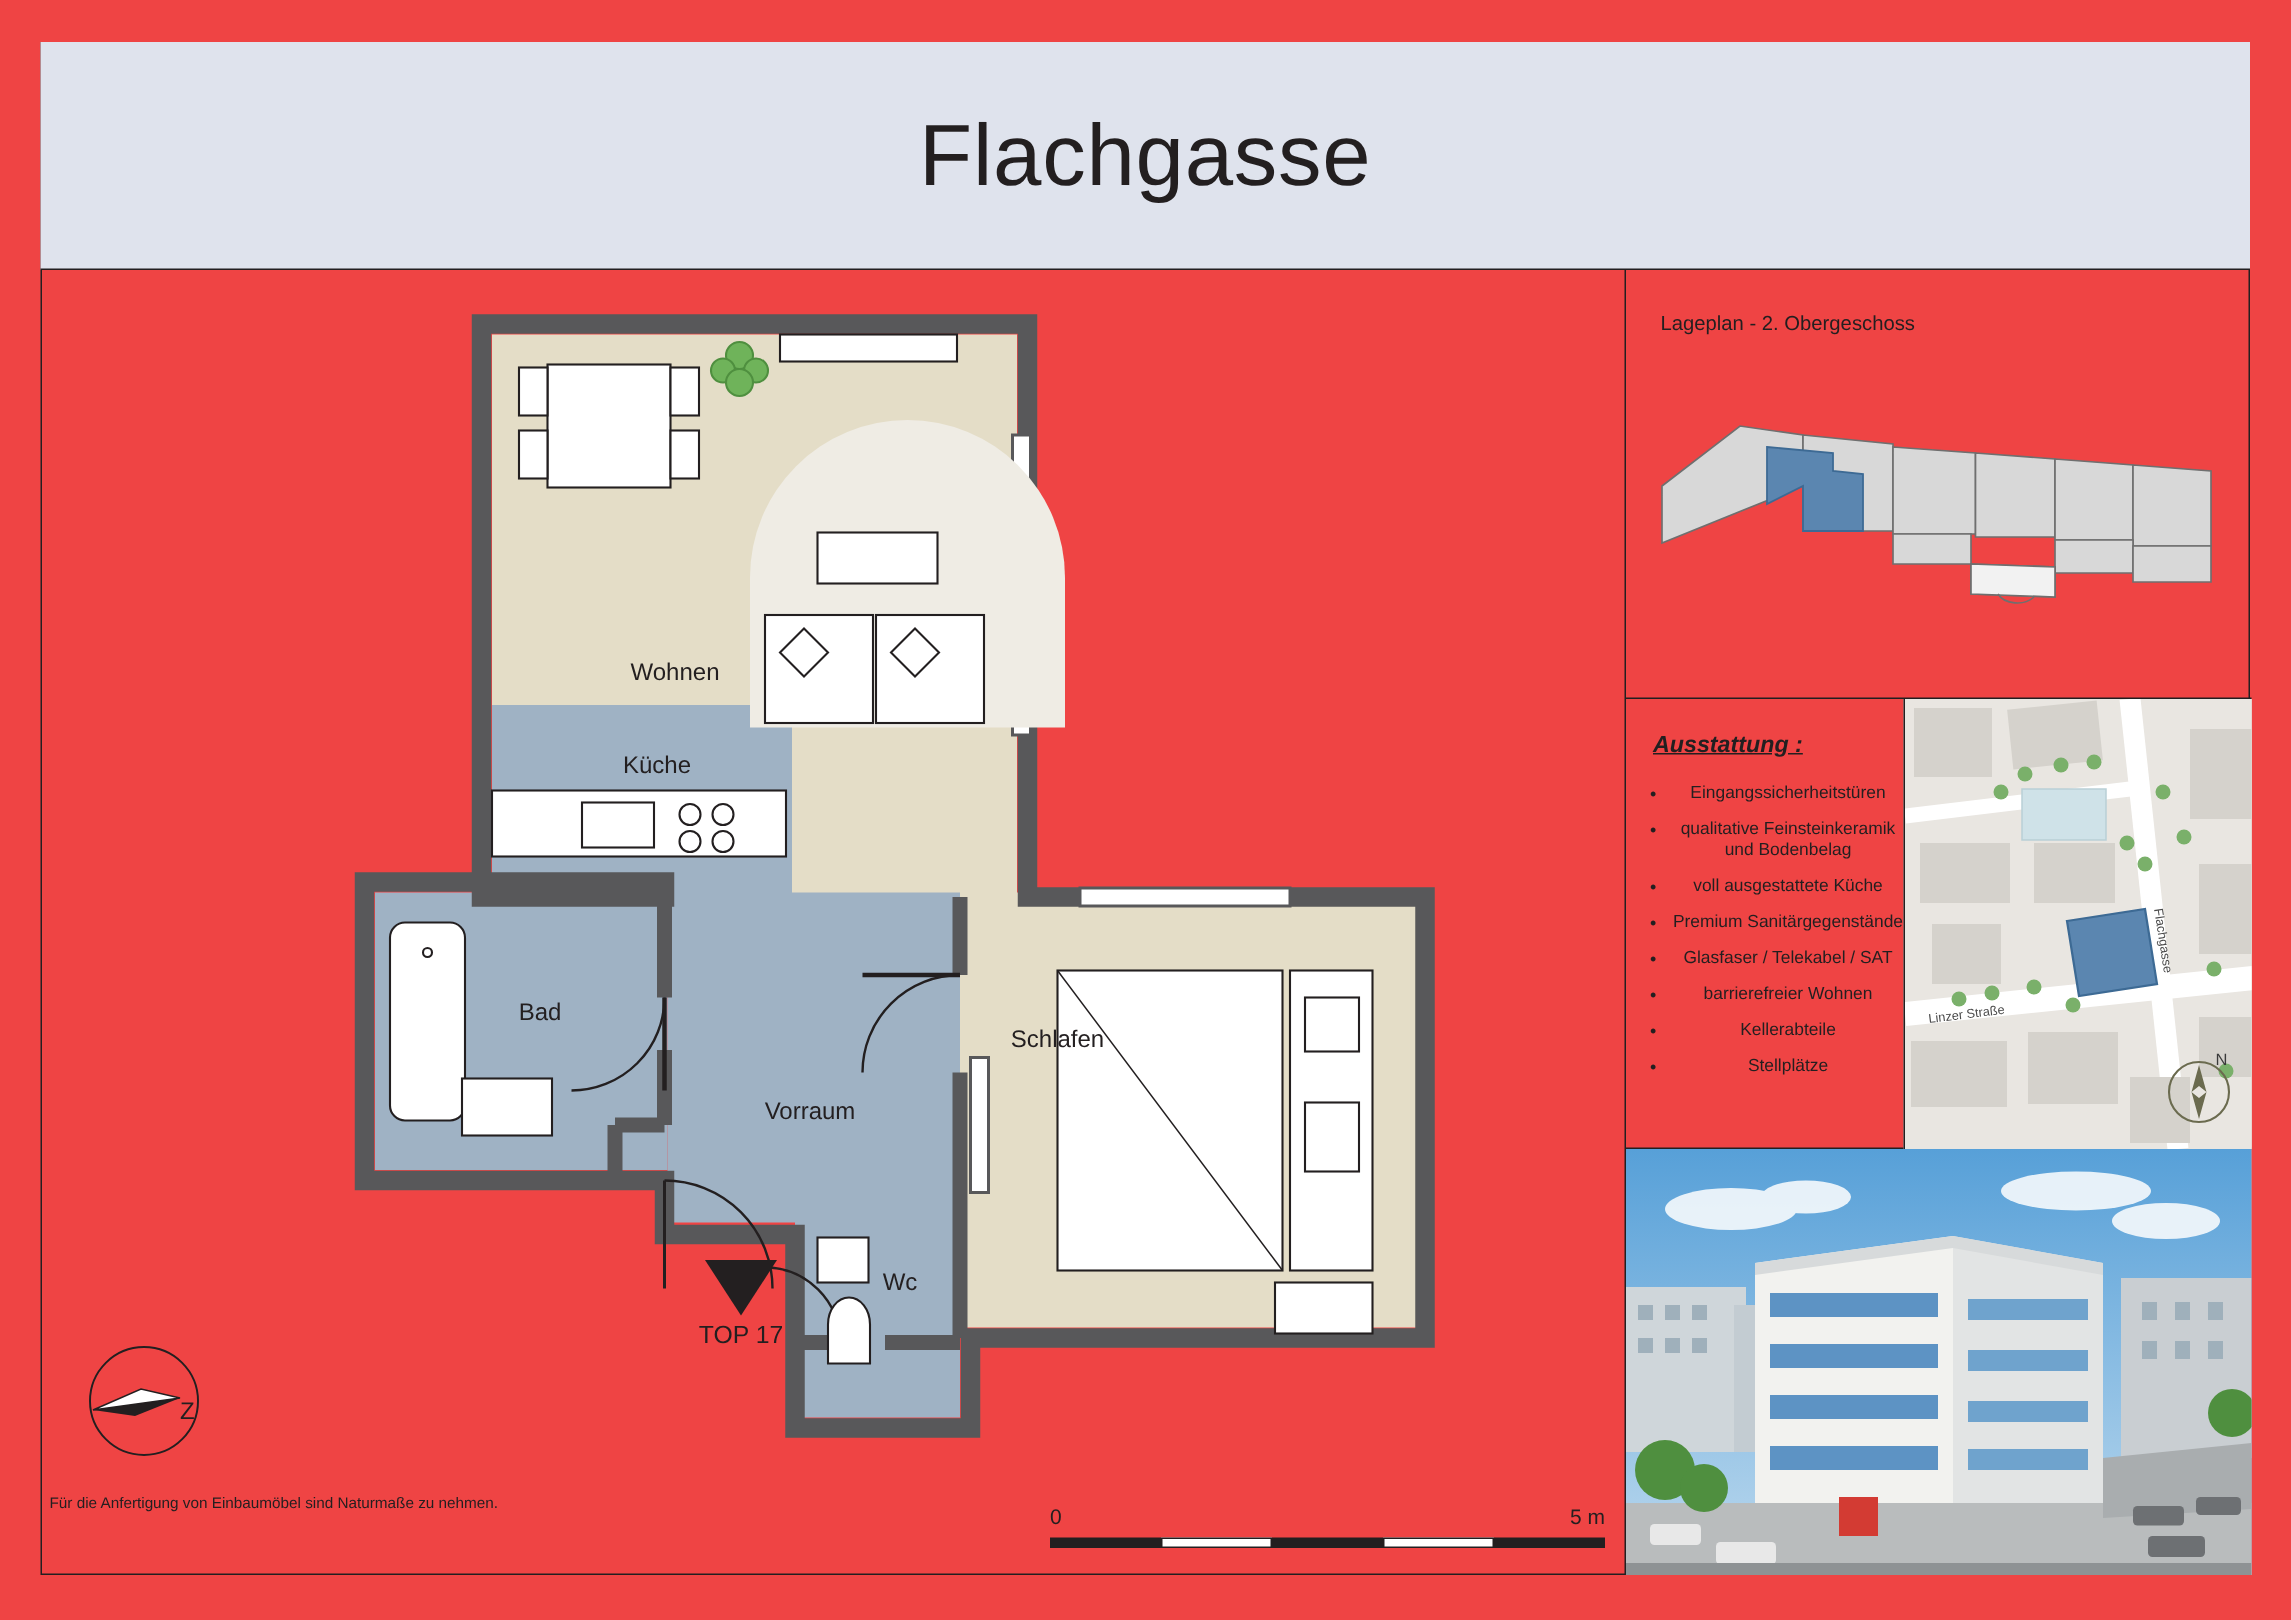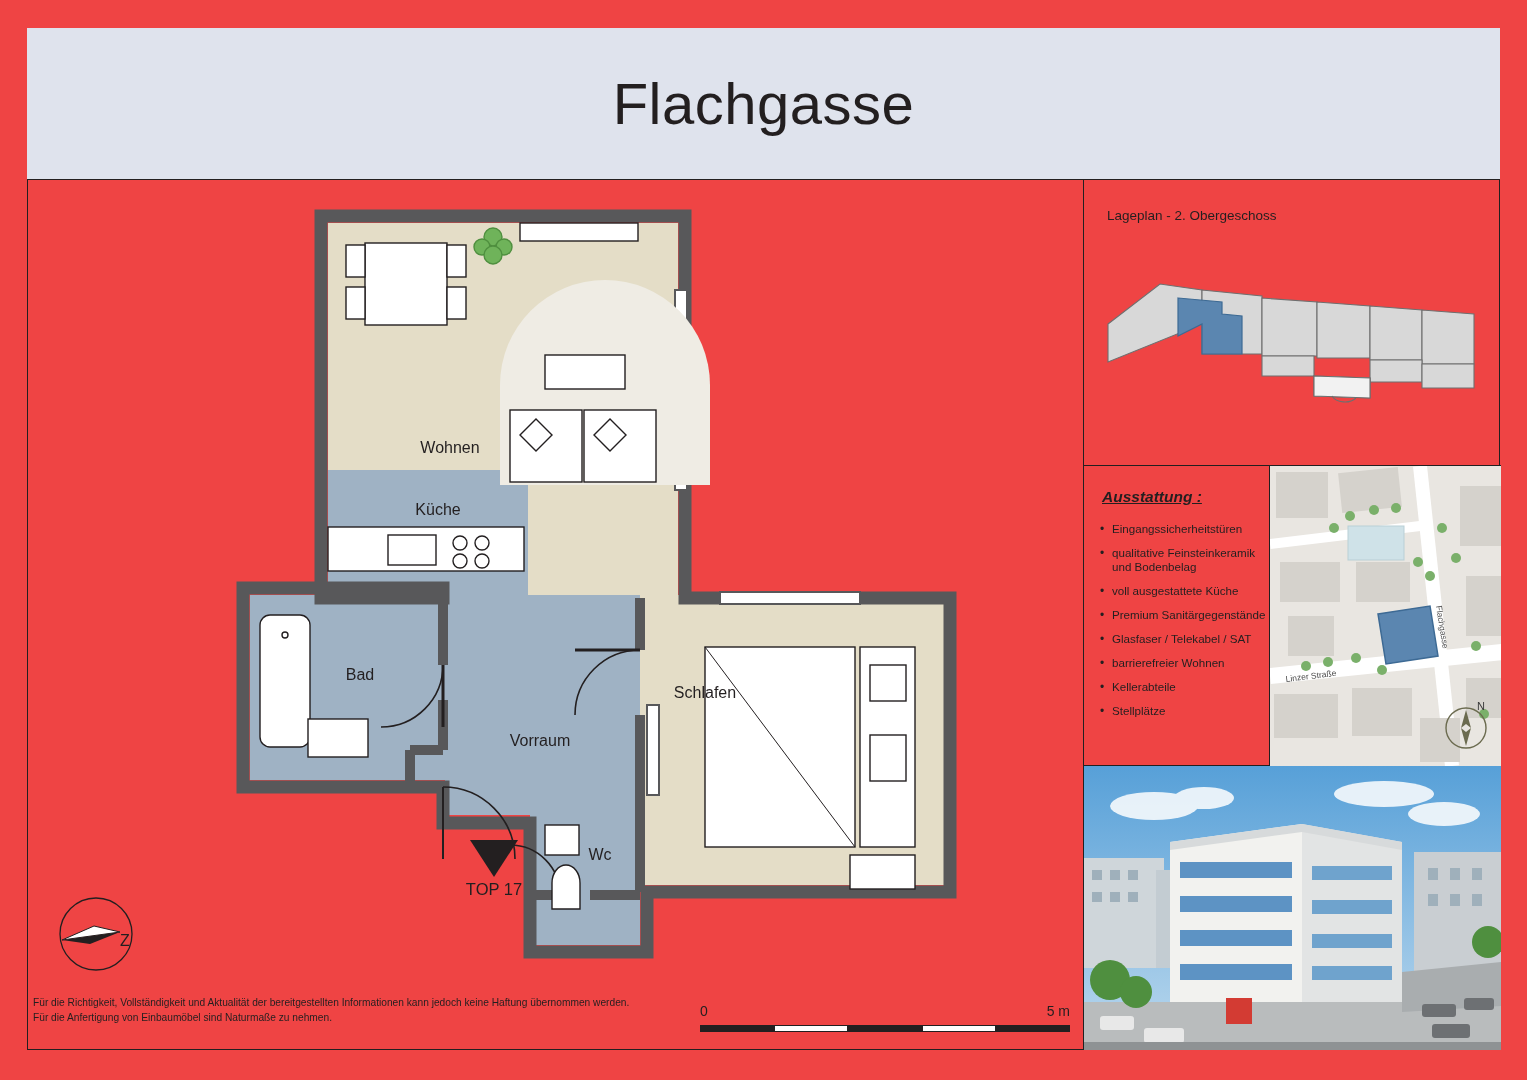"Eingangssicherheitstüren" .ausst li { text-align: none -> center }
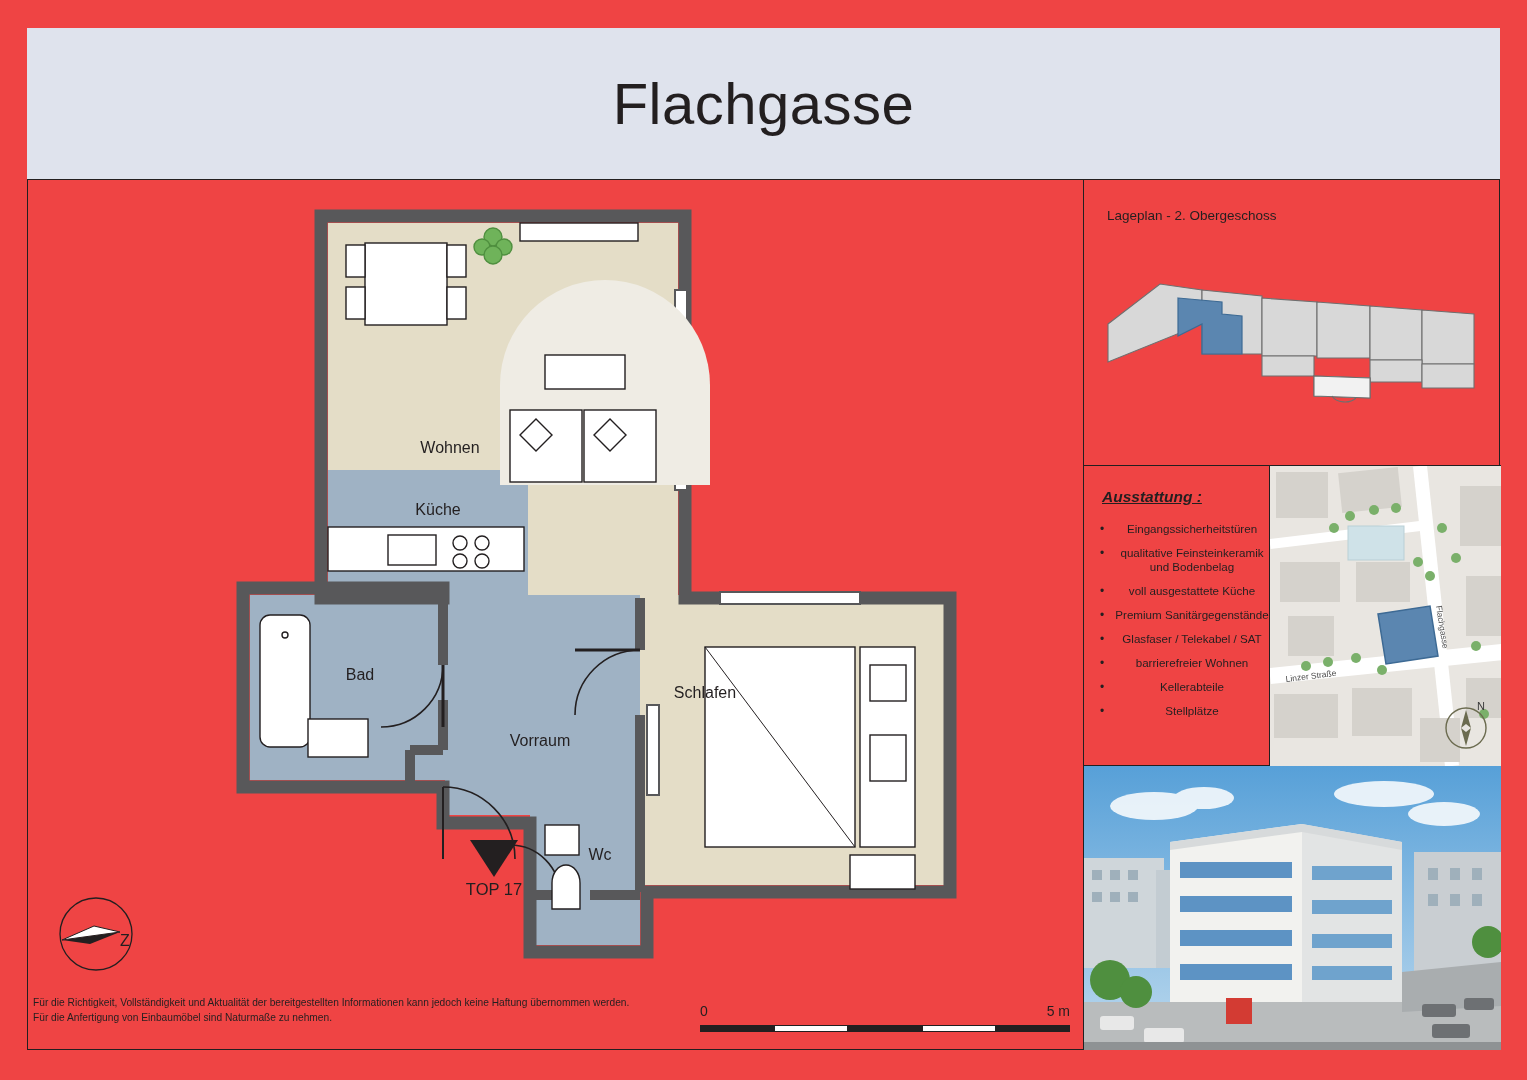"Für die Richtigkeit, Vollständigkeit und" div { html: <div>Für die Richtigkeit, Vollständigkeit und Aktualität der bereitgestellten Informationen kann jedoch keine Haftung übernommen werden.</div> -> none }
